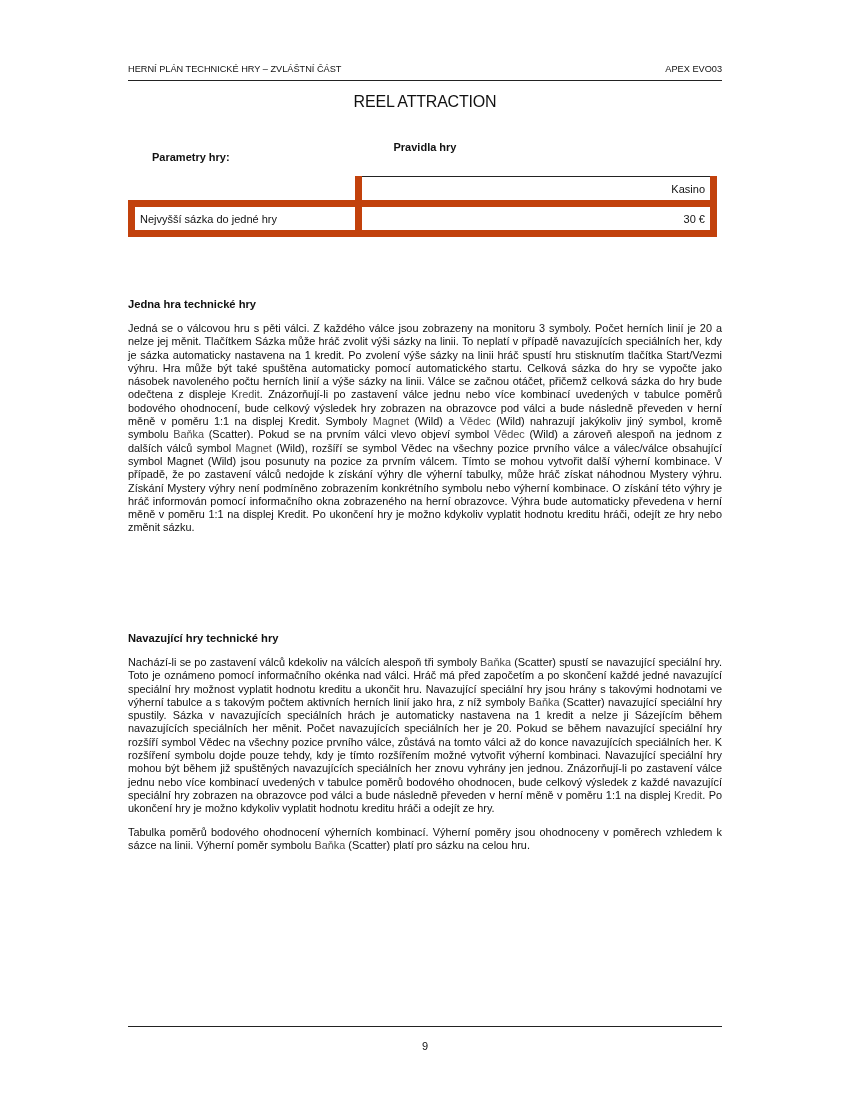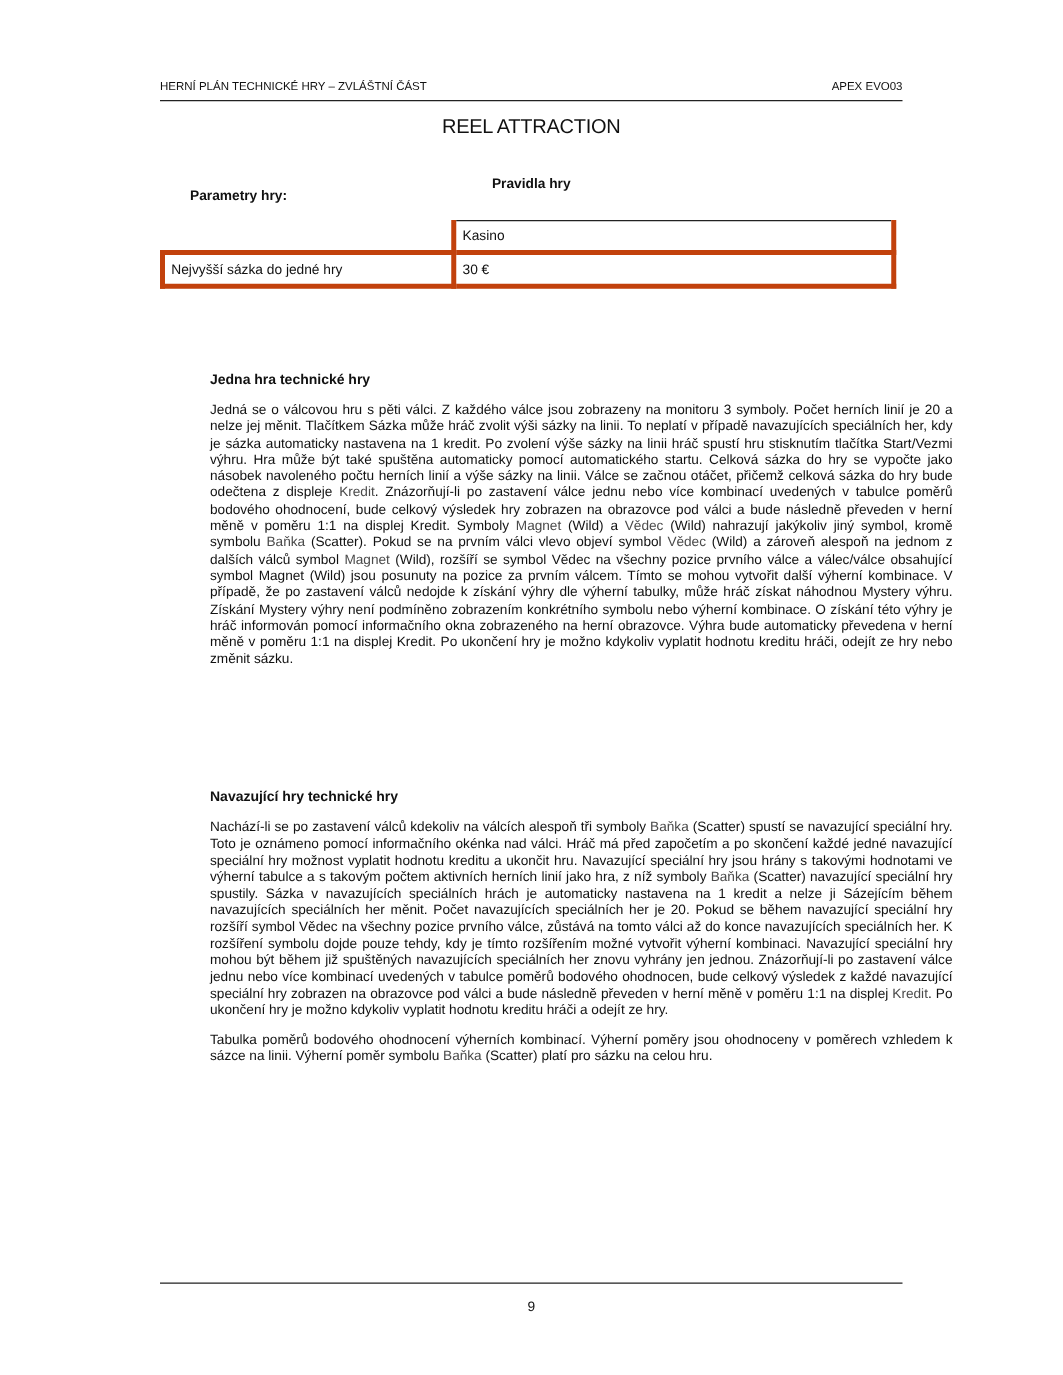"Kasino" table.params td.val { text-align: left -> right }
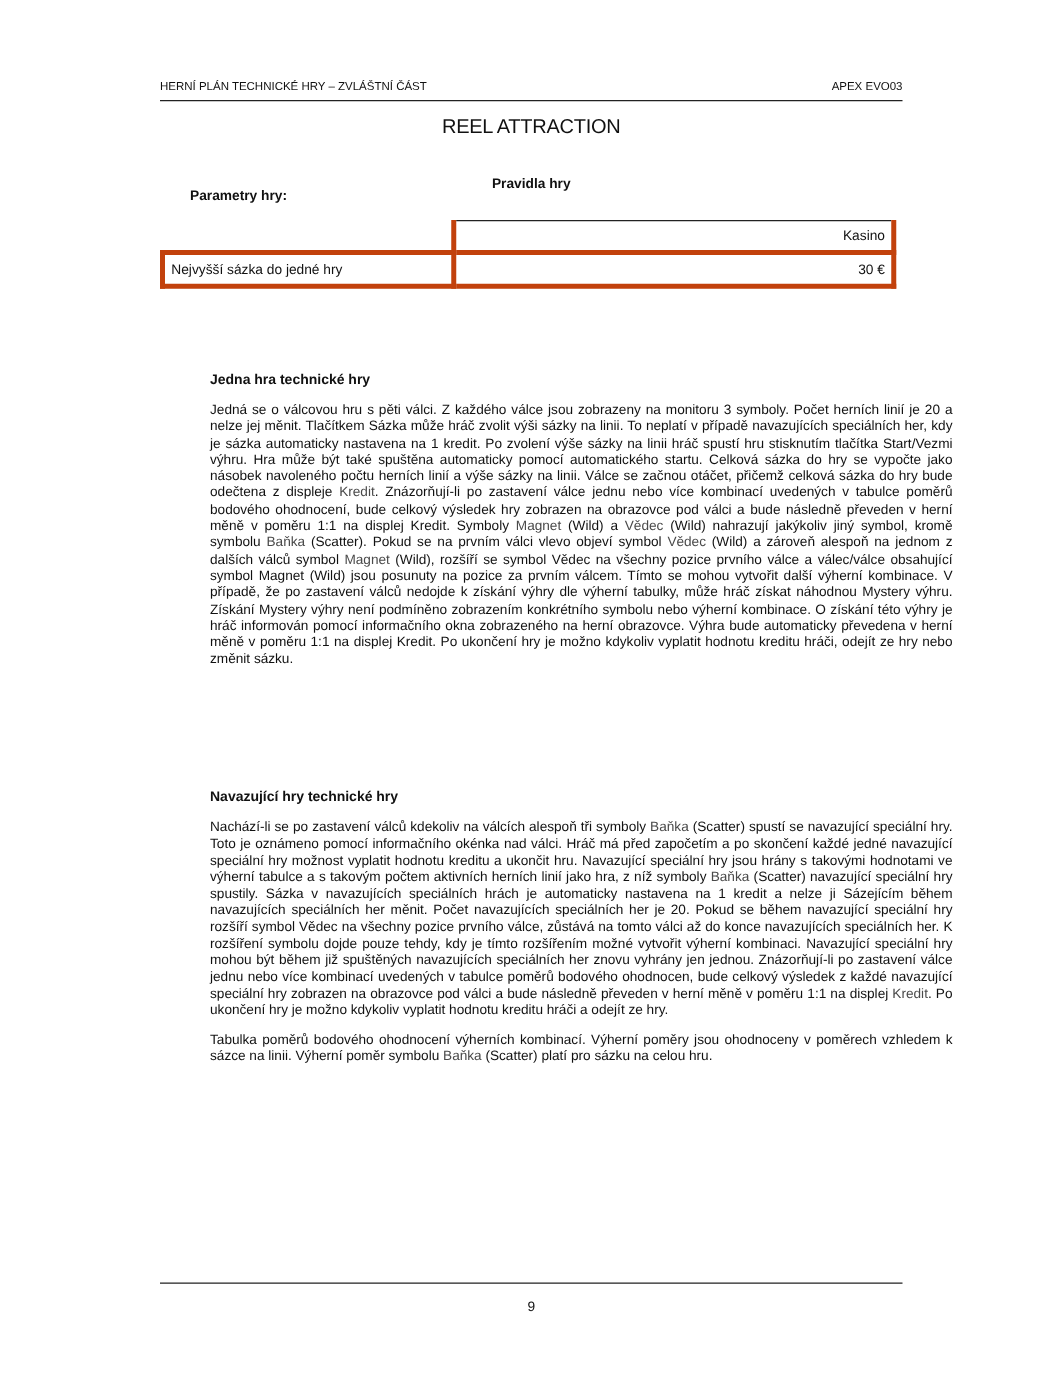"Nejvyšší sázka do jedné hry" table.params td { border: 4px solid #c2410c -> 7px solid #c2410c }
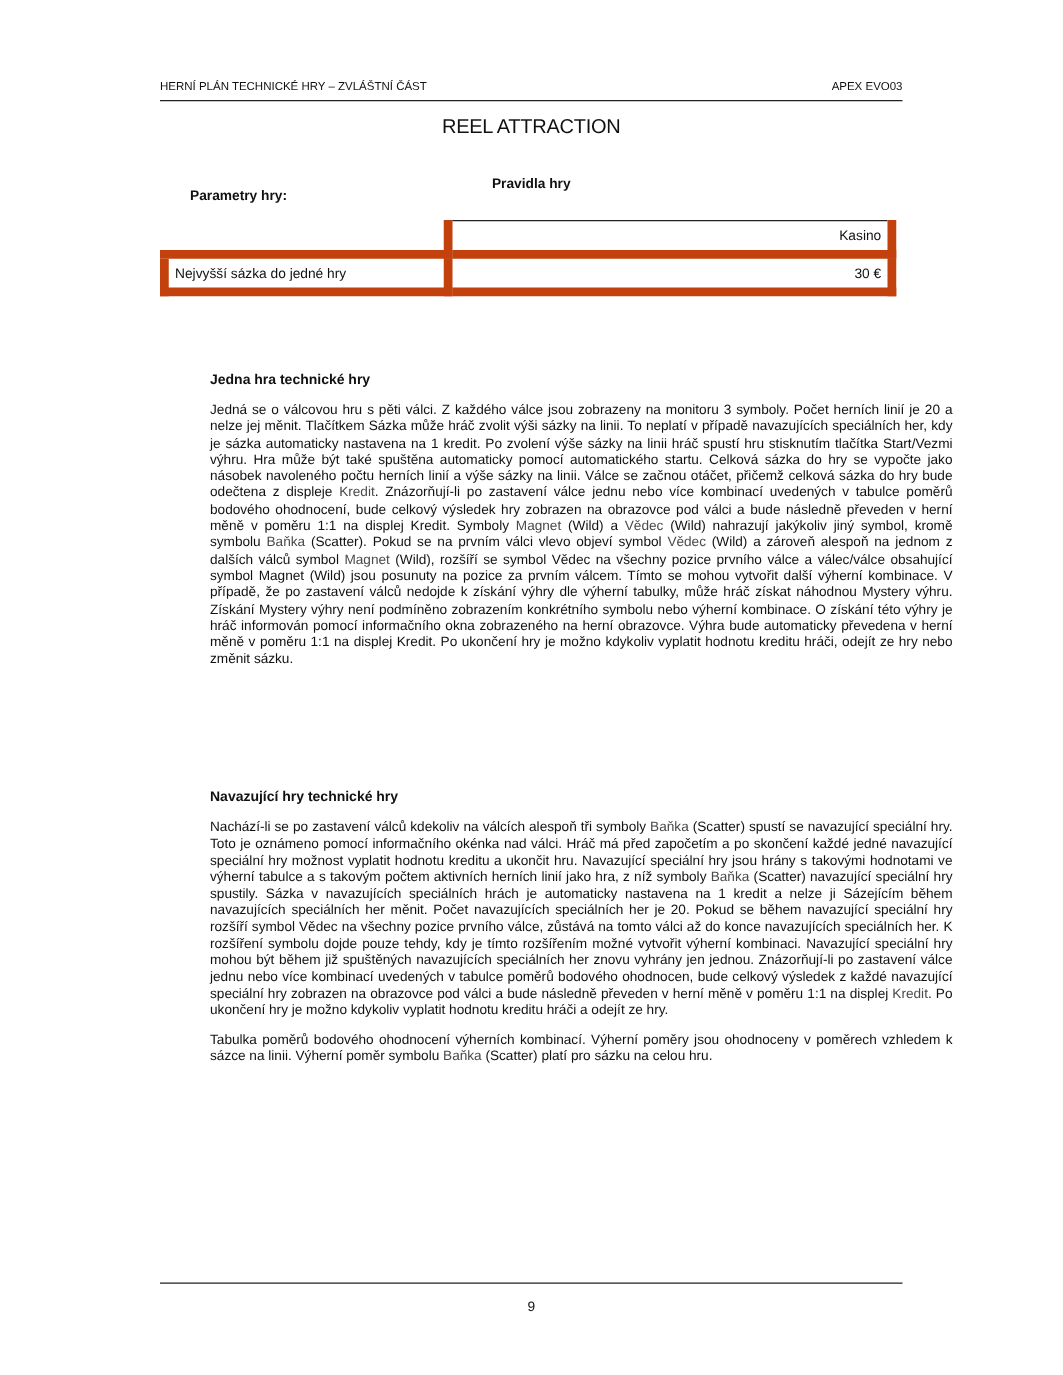"Jedna hra technické hry" .section { margin-left: 40px -> none }
